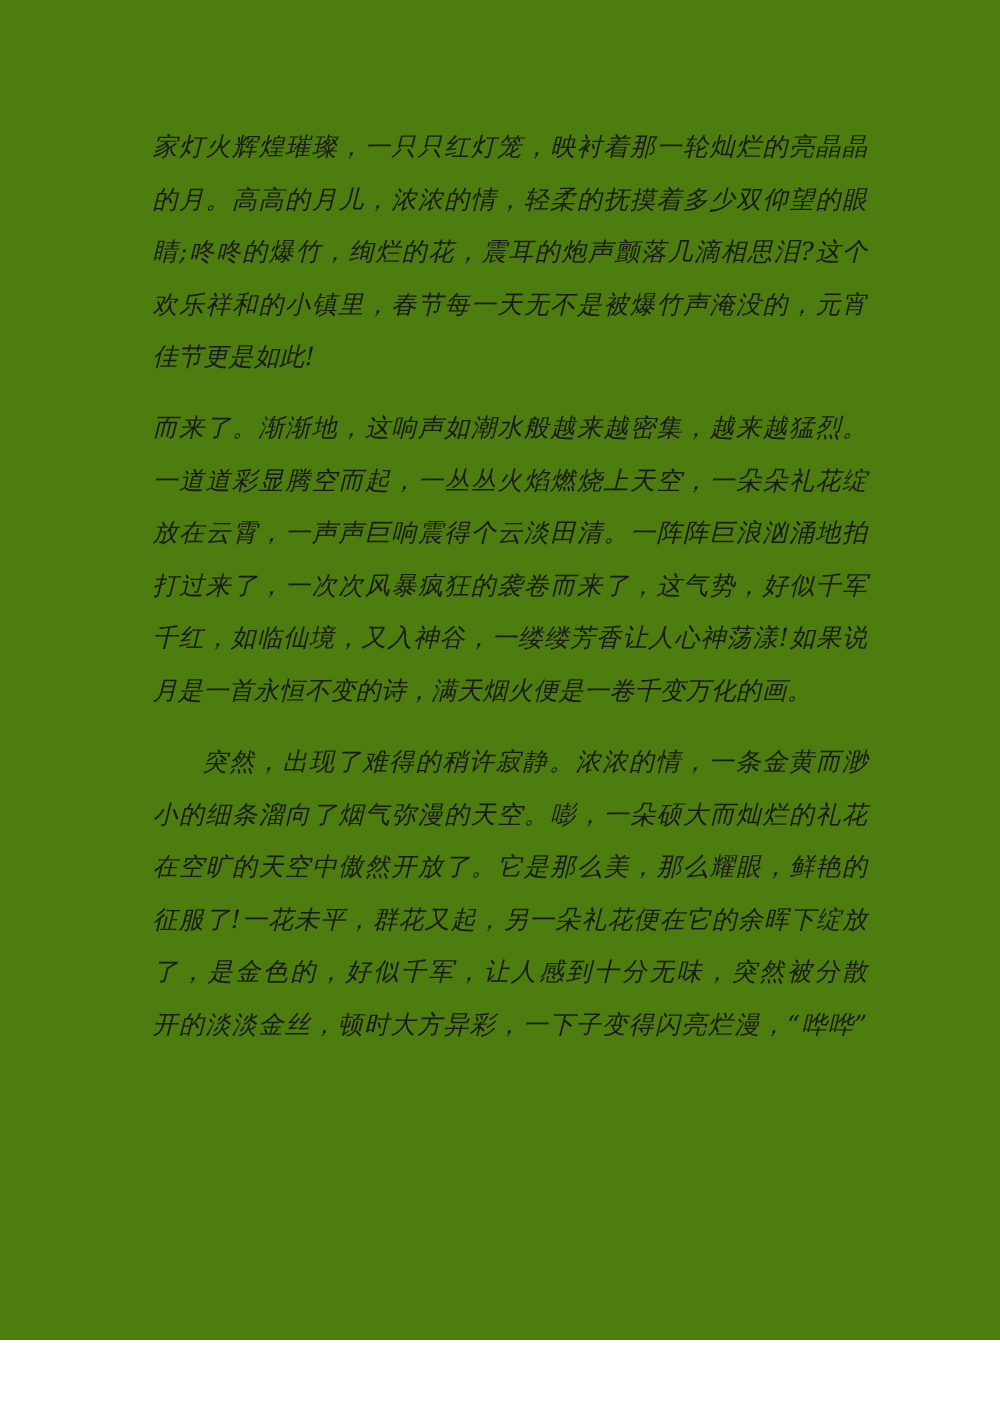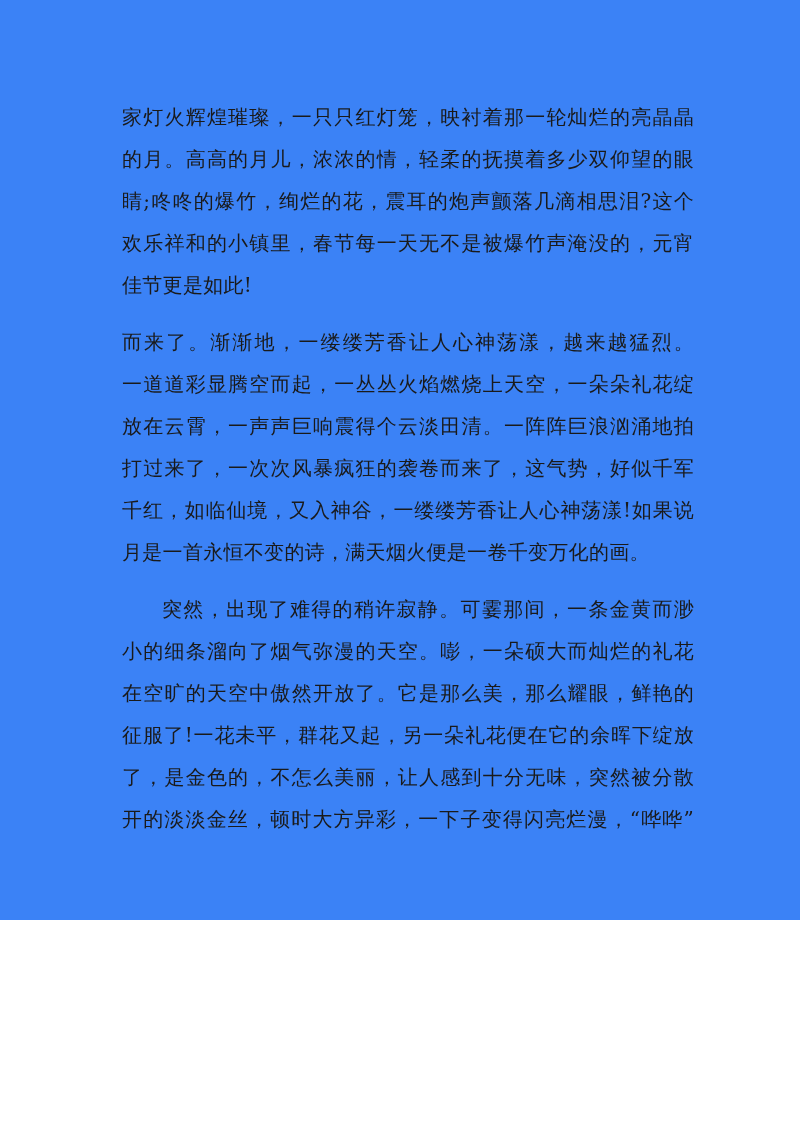"家灯火辉煌璀璨，一只只红灯笼，映衬着那一轮灿烂的亮晶晶" .page { background: #3b82f6 -> #4d7c0f; font-style: none -> italic; height: 920px -> 1072px }
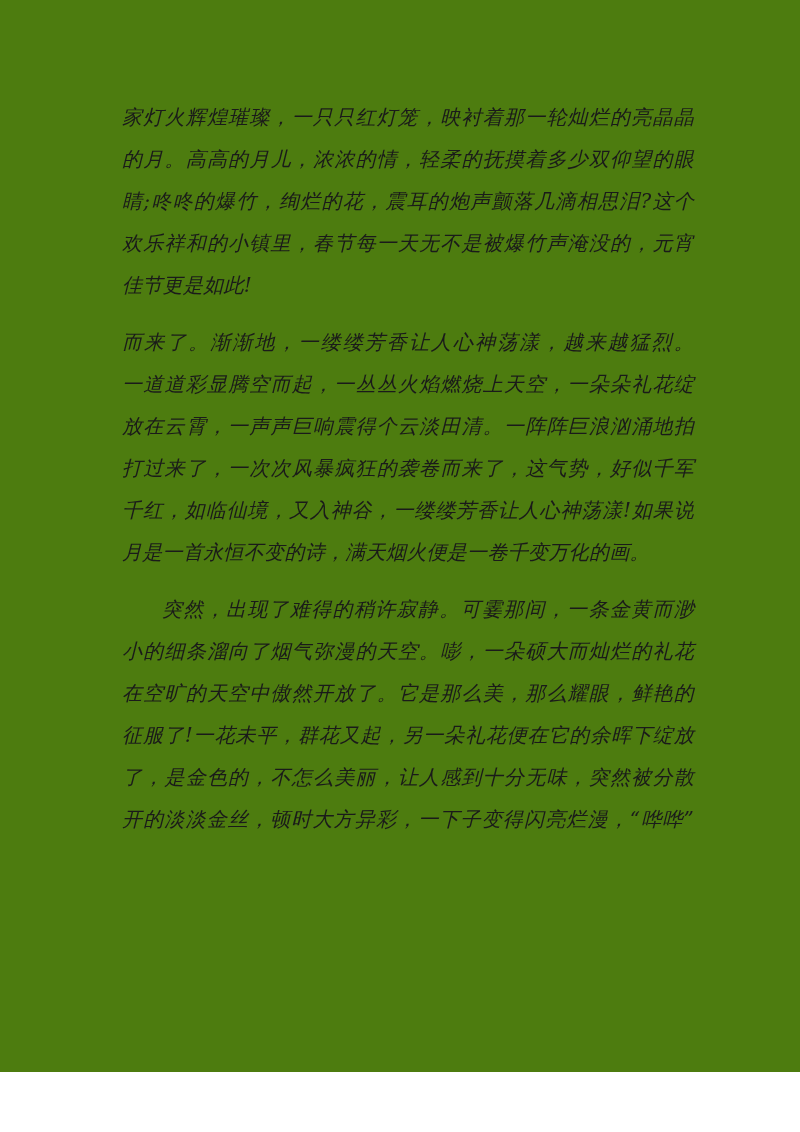"而来了。渐渐地，一缕缕芳香让人心神荡漾，越来越猛烈。" span.line { text: 一缕缕芳香让人心神荡漾 -> 这响声如潮水般越来越密集 }
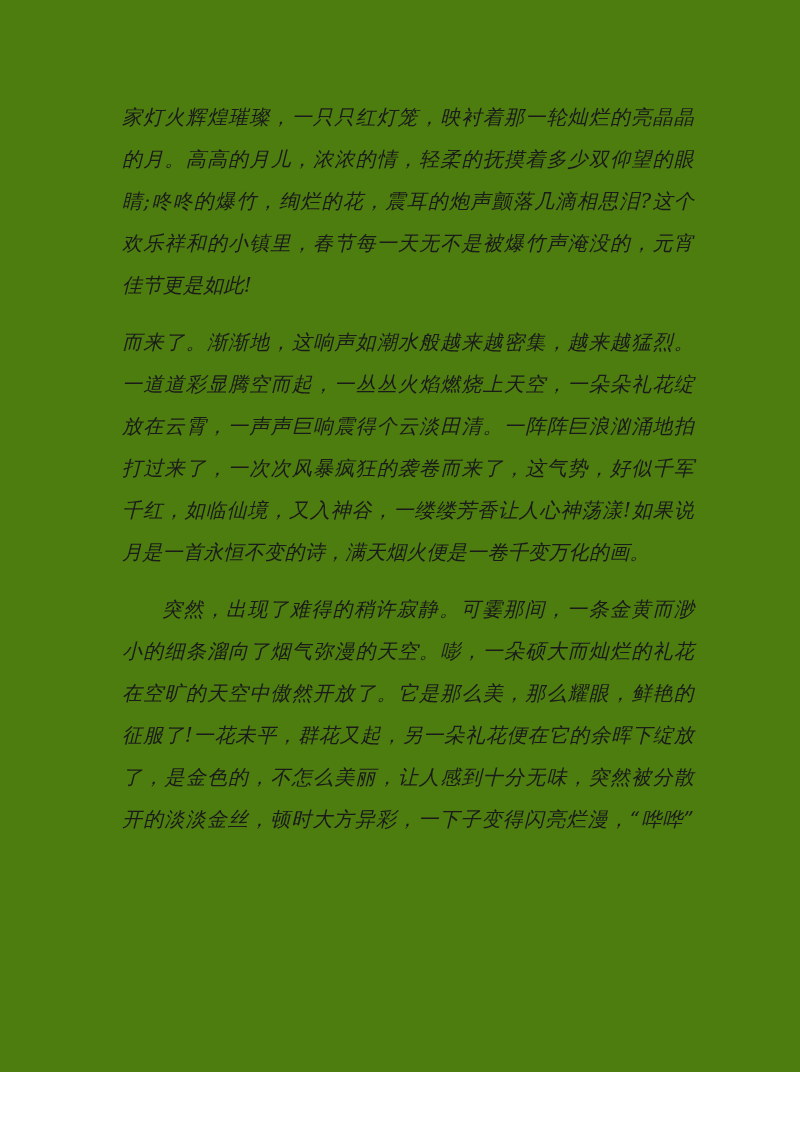"突然，出现了难得的稍许寂静。可霎那间，一条金黄而渺" span.line { text: 可霎那间 -> 浓浓的情 }
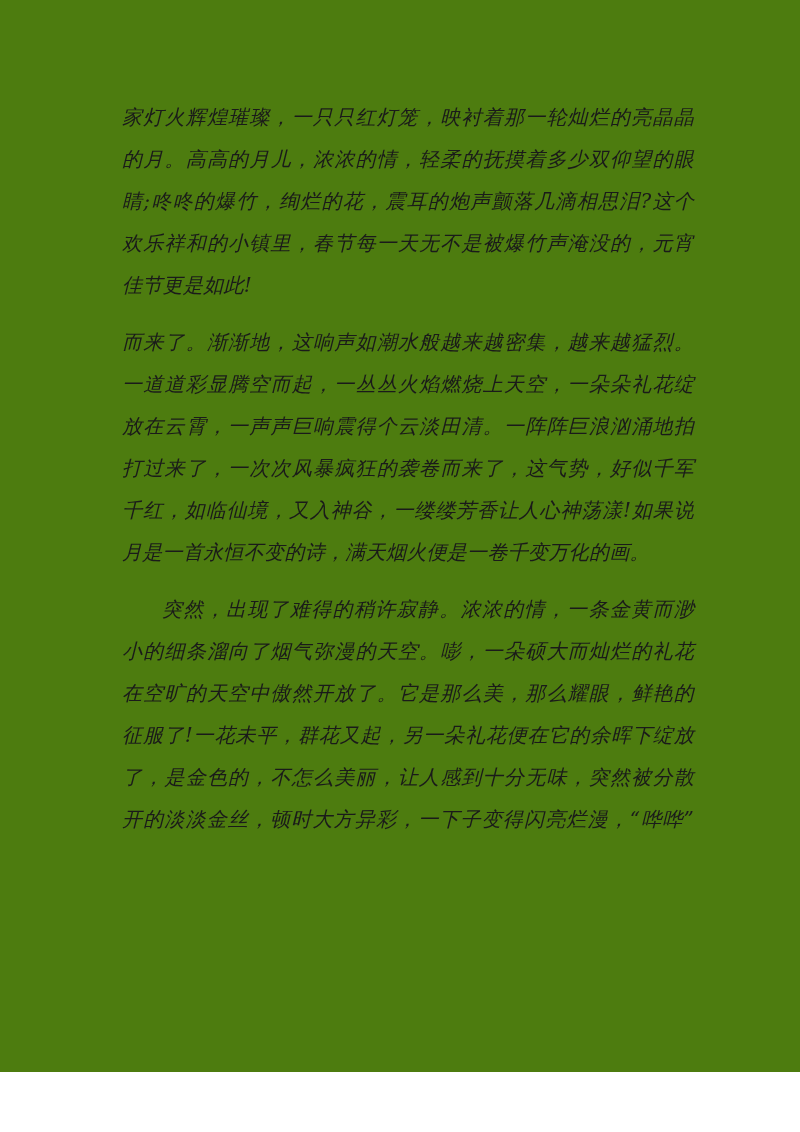"了，是金色的，不怎么美丽，让人感到十分无味，突然被分散" span.line { text: 不怎么美丽 -> 好似千军 }
